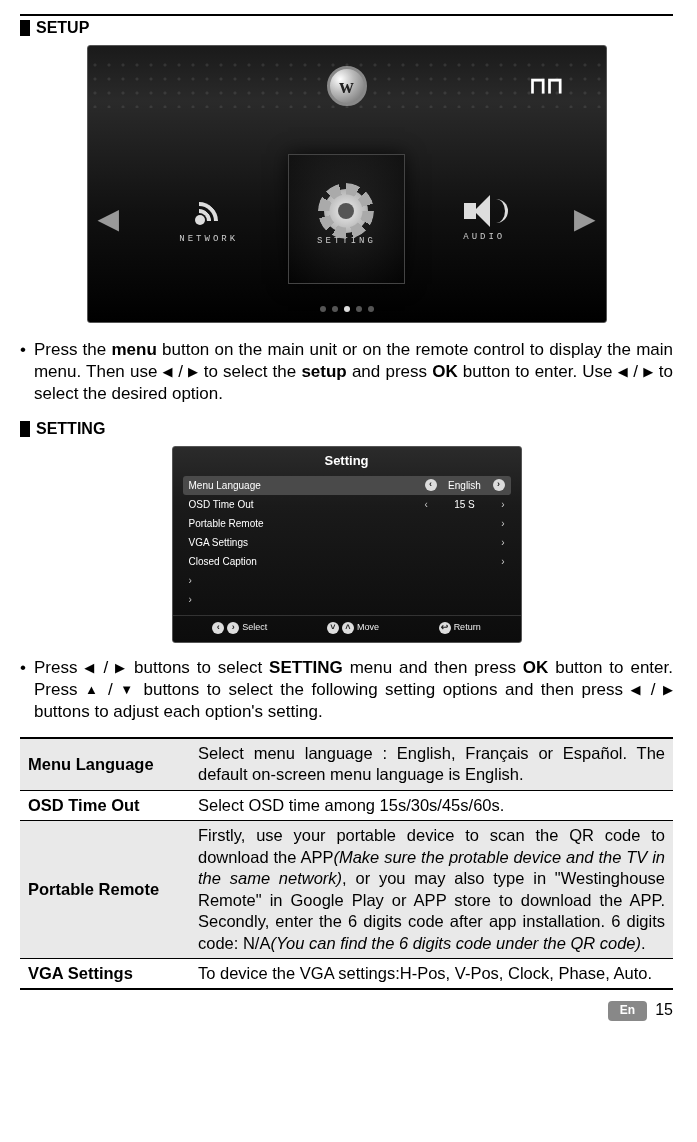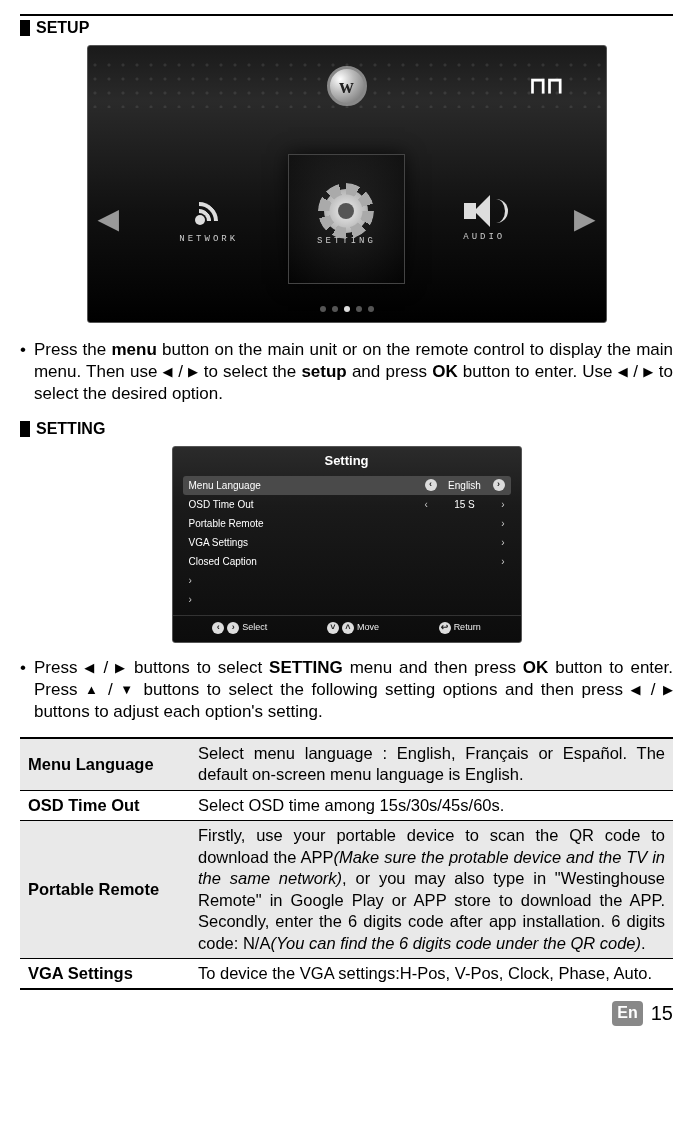"En" .en-badge { font-size: 16px -> 12px; padding: 2px 5px -> 2px 12px }
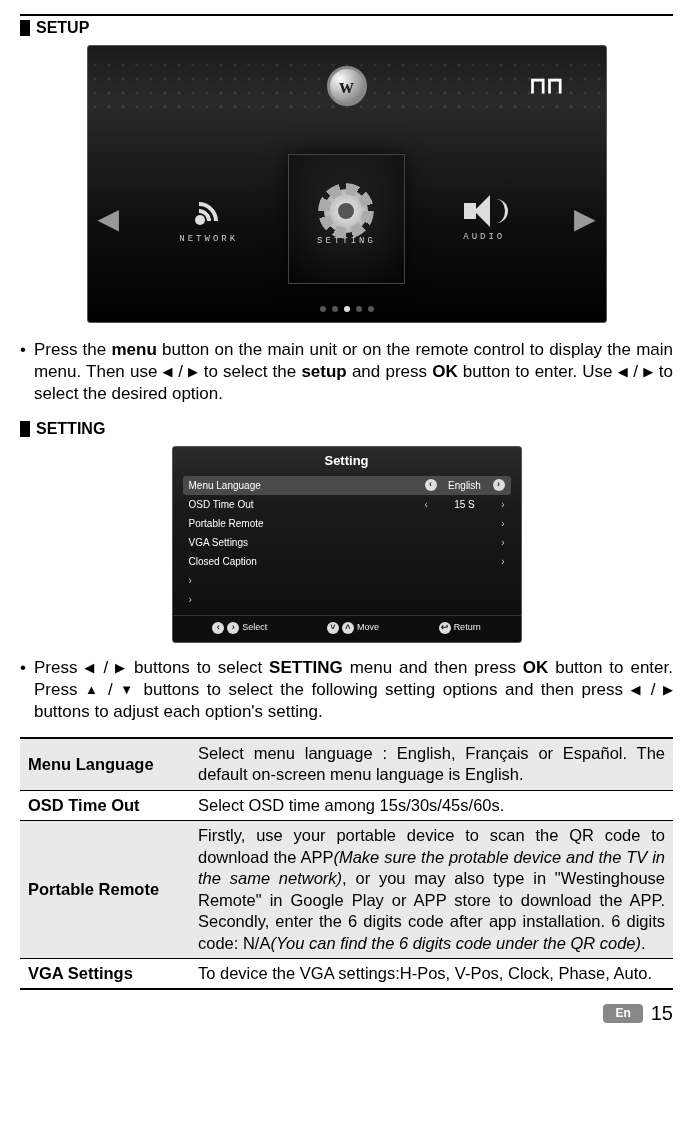"15" .page-num { font-size: 20px -> 16px }
